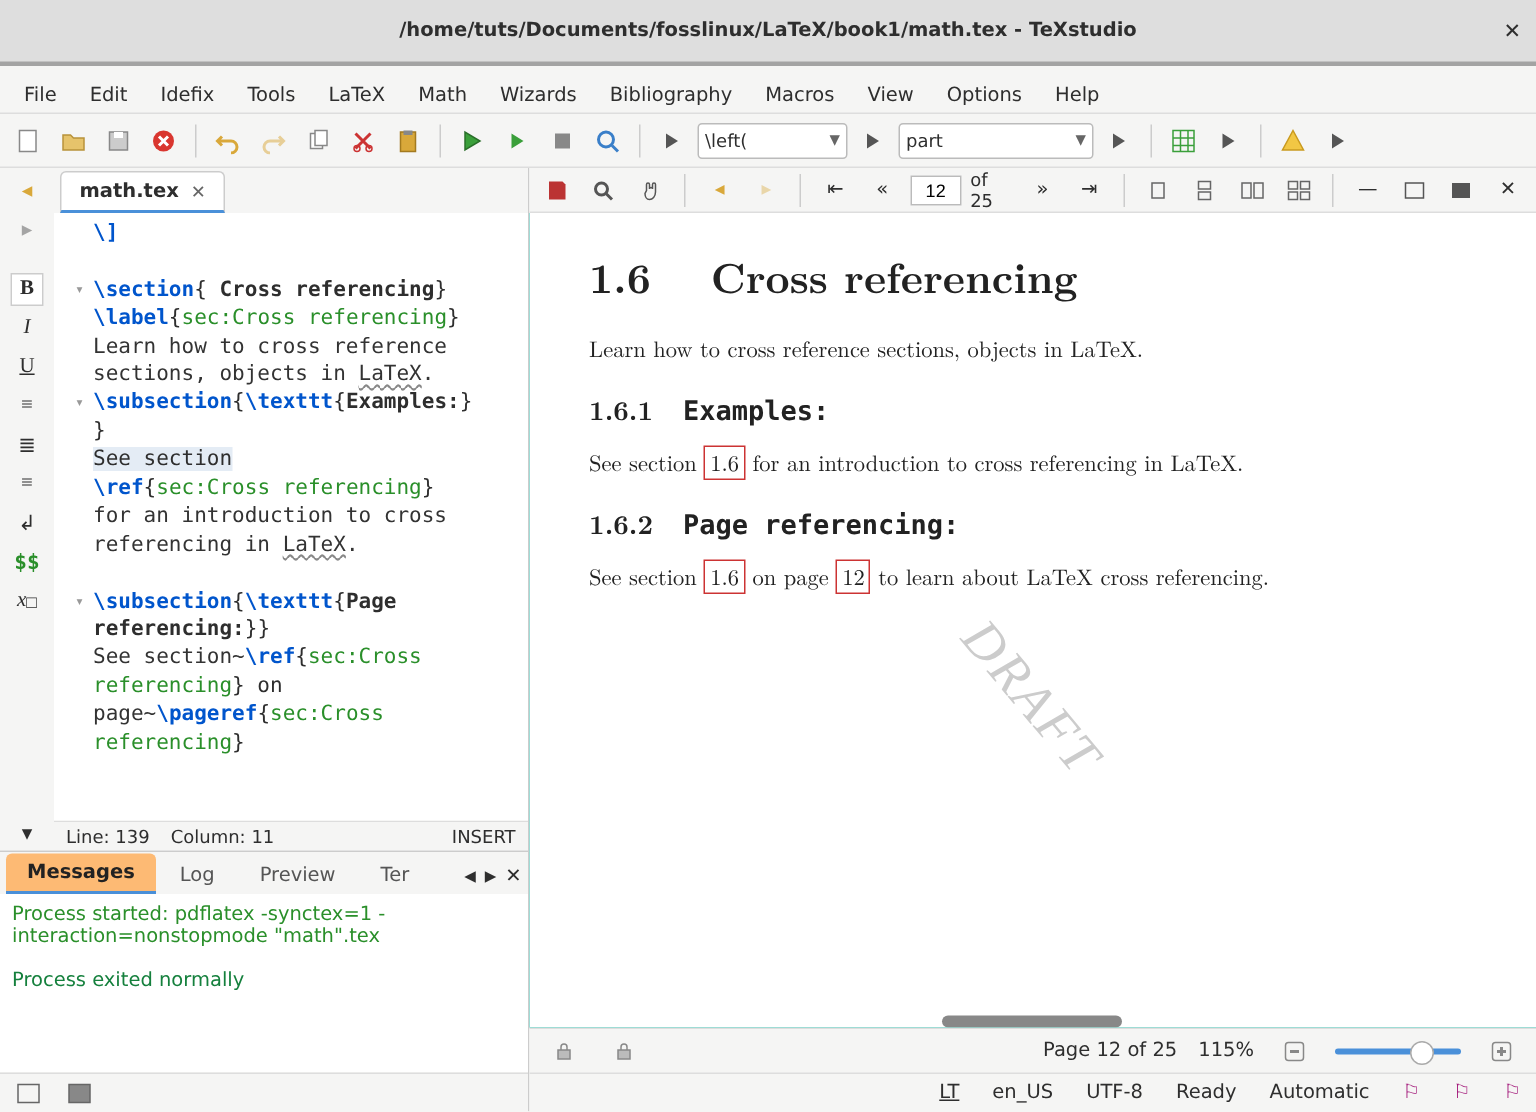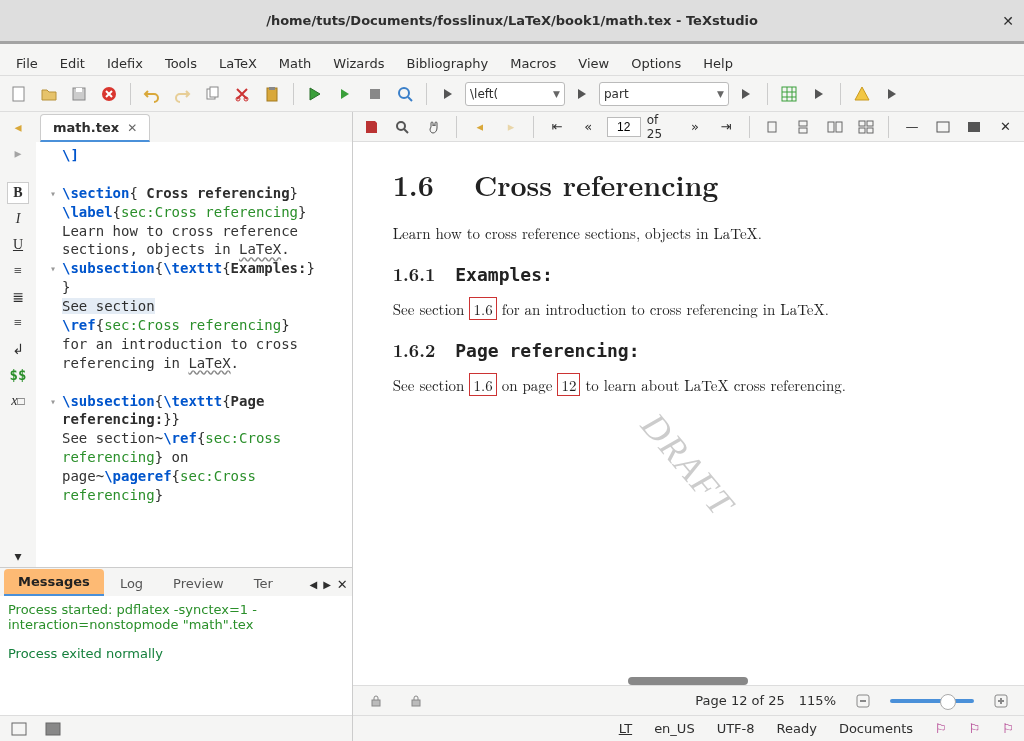"Line: 139" div.statusline { html: none -> <div> <span>Line: 139</span> <span>Column: 11</span> <span>INSERT</span> </div> }
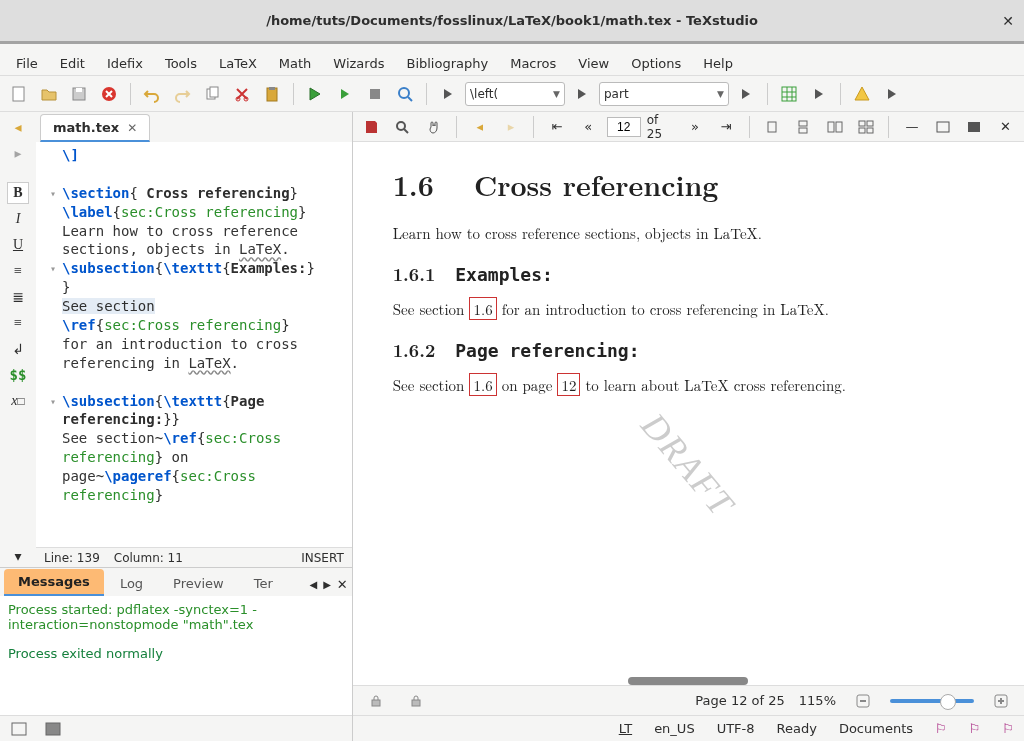"Documents" span { text: Documents -> Automatic }
